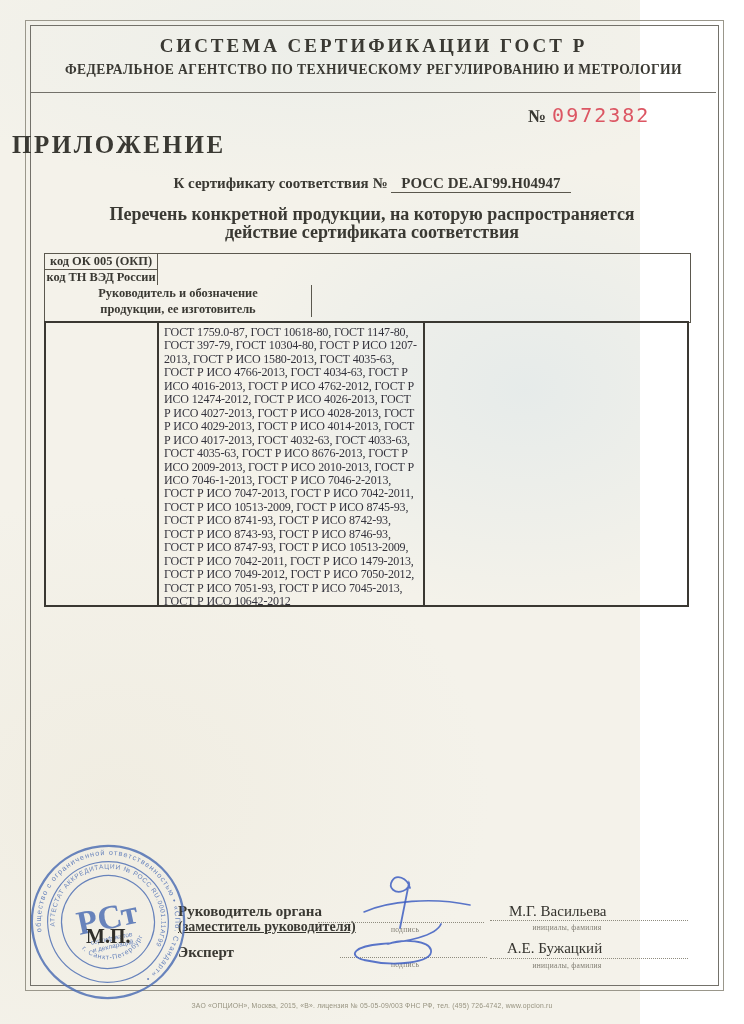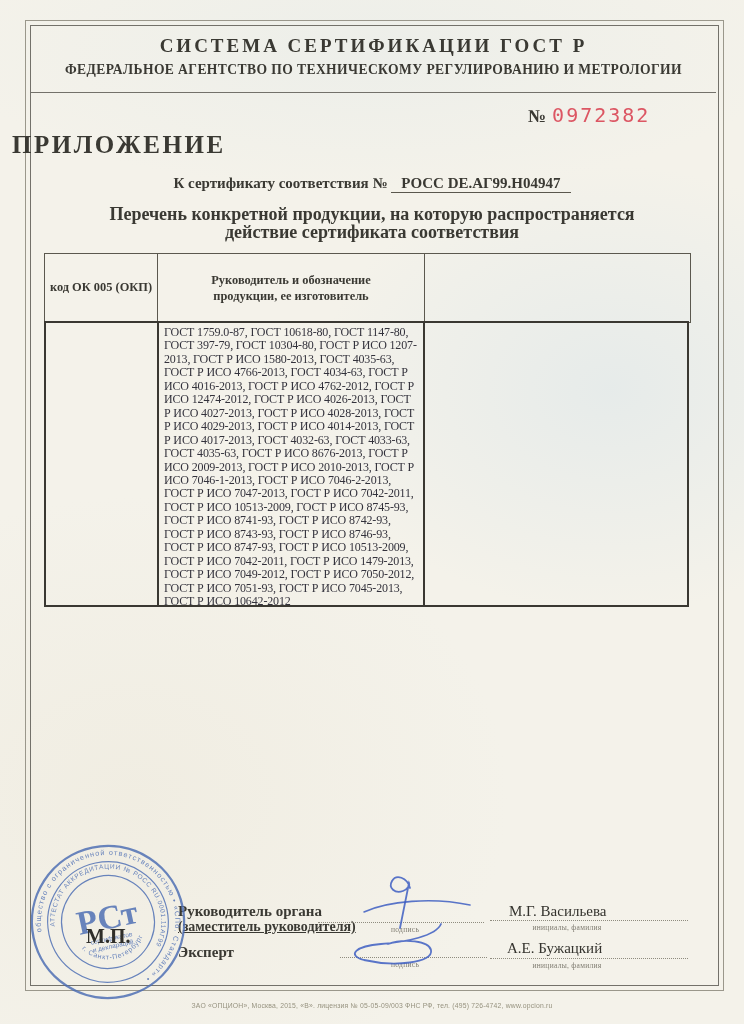"СИСТЕМА СЕРТИФИКАЦИИ ГОСТ Р" .paper { width: 744px -> 640px }
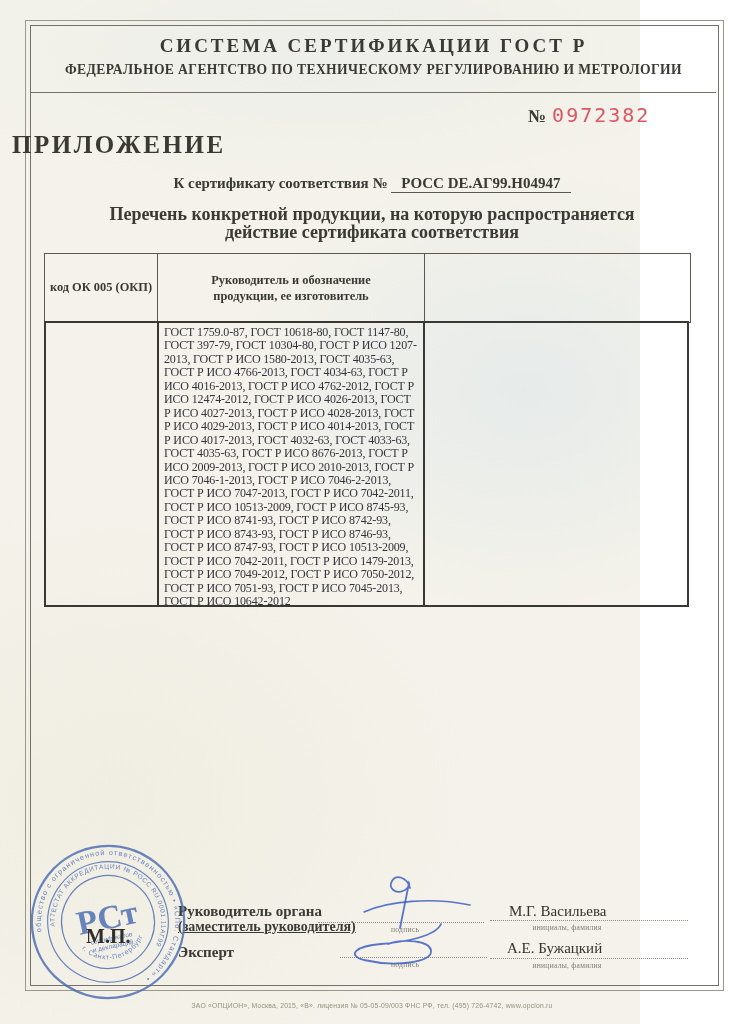"код ОК 005 (ОКП)" .tbl-header { flex-direction: none -> column }
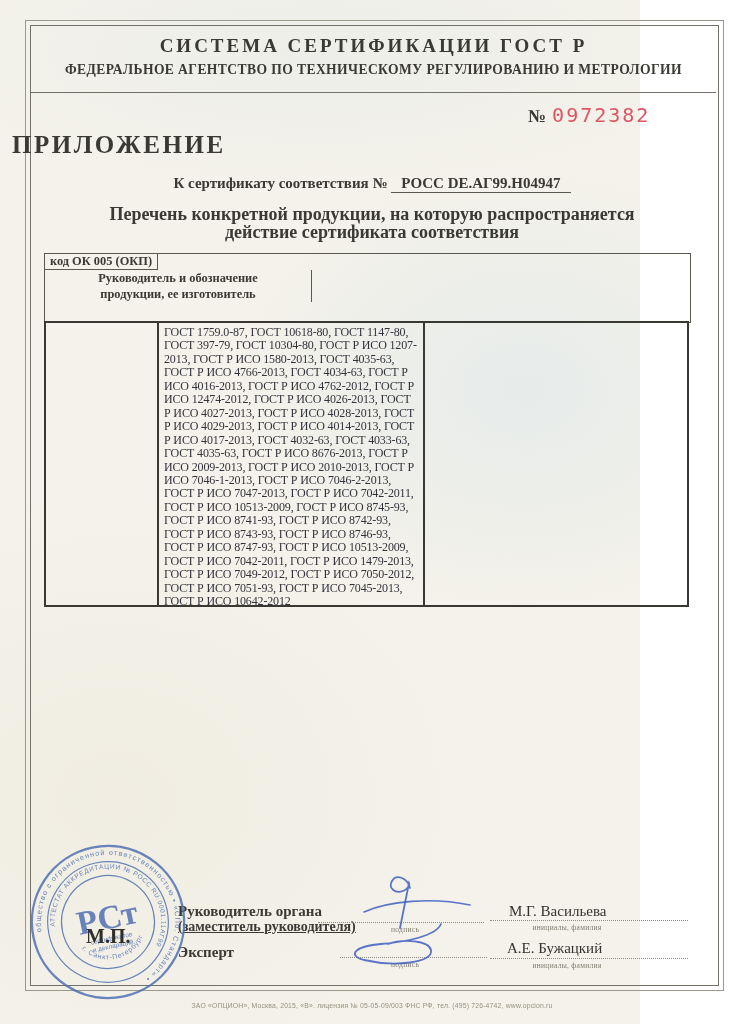"код ТН ВЭД России" div.th-c1b { html: none -> <div>код ТН ВЭД России</div> }
